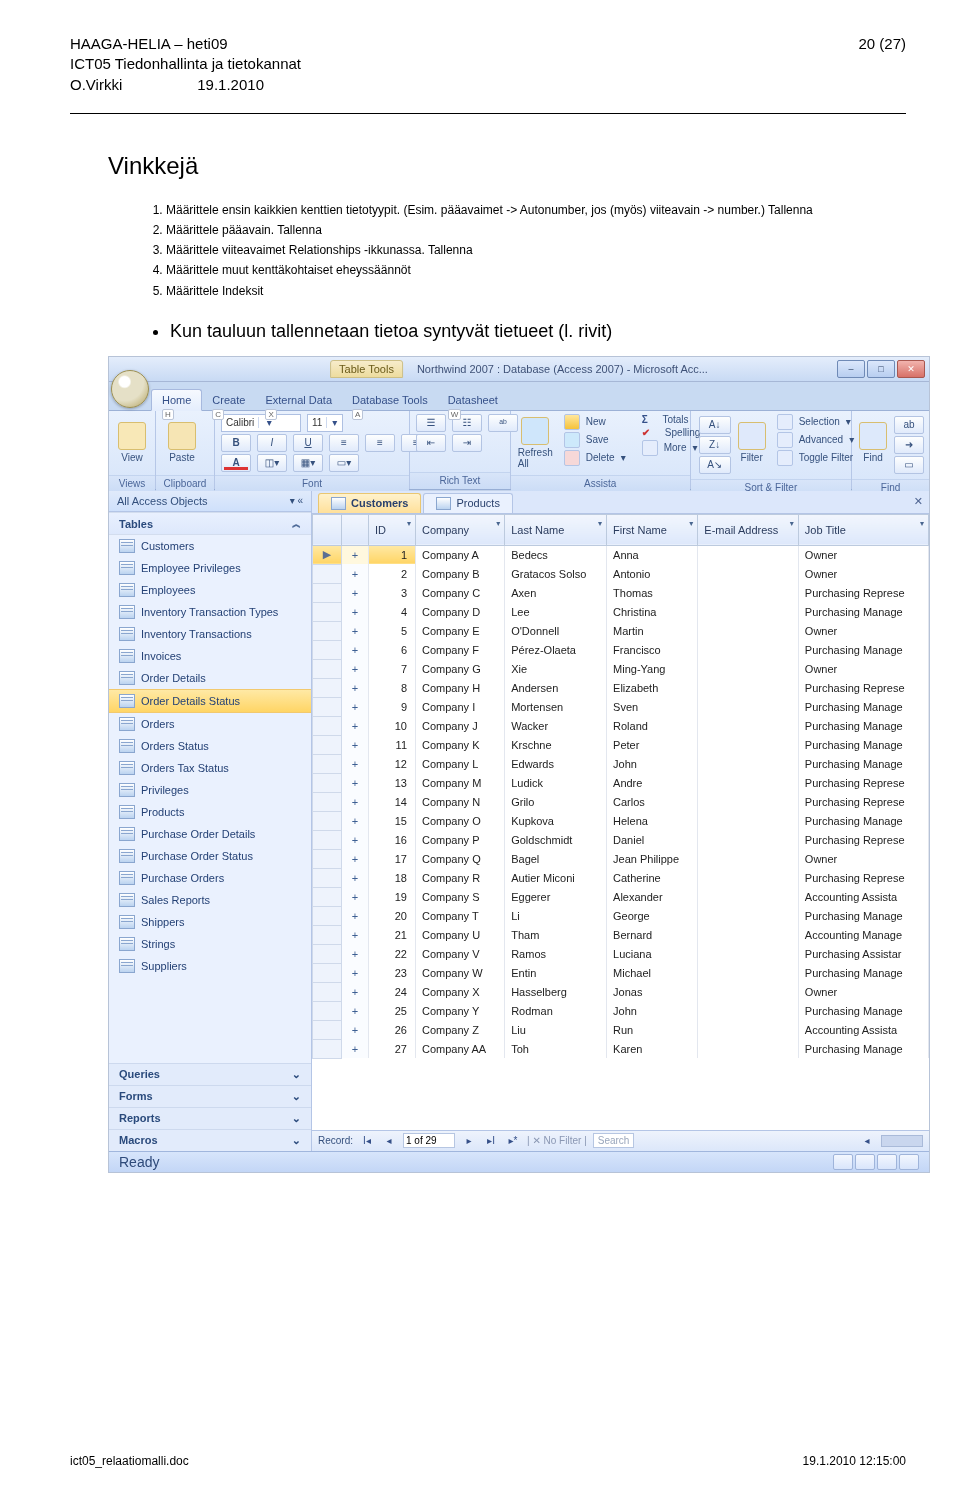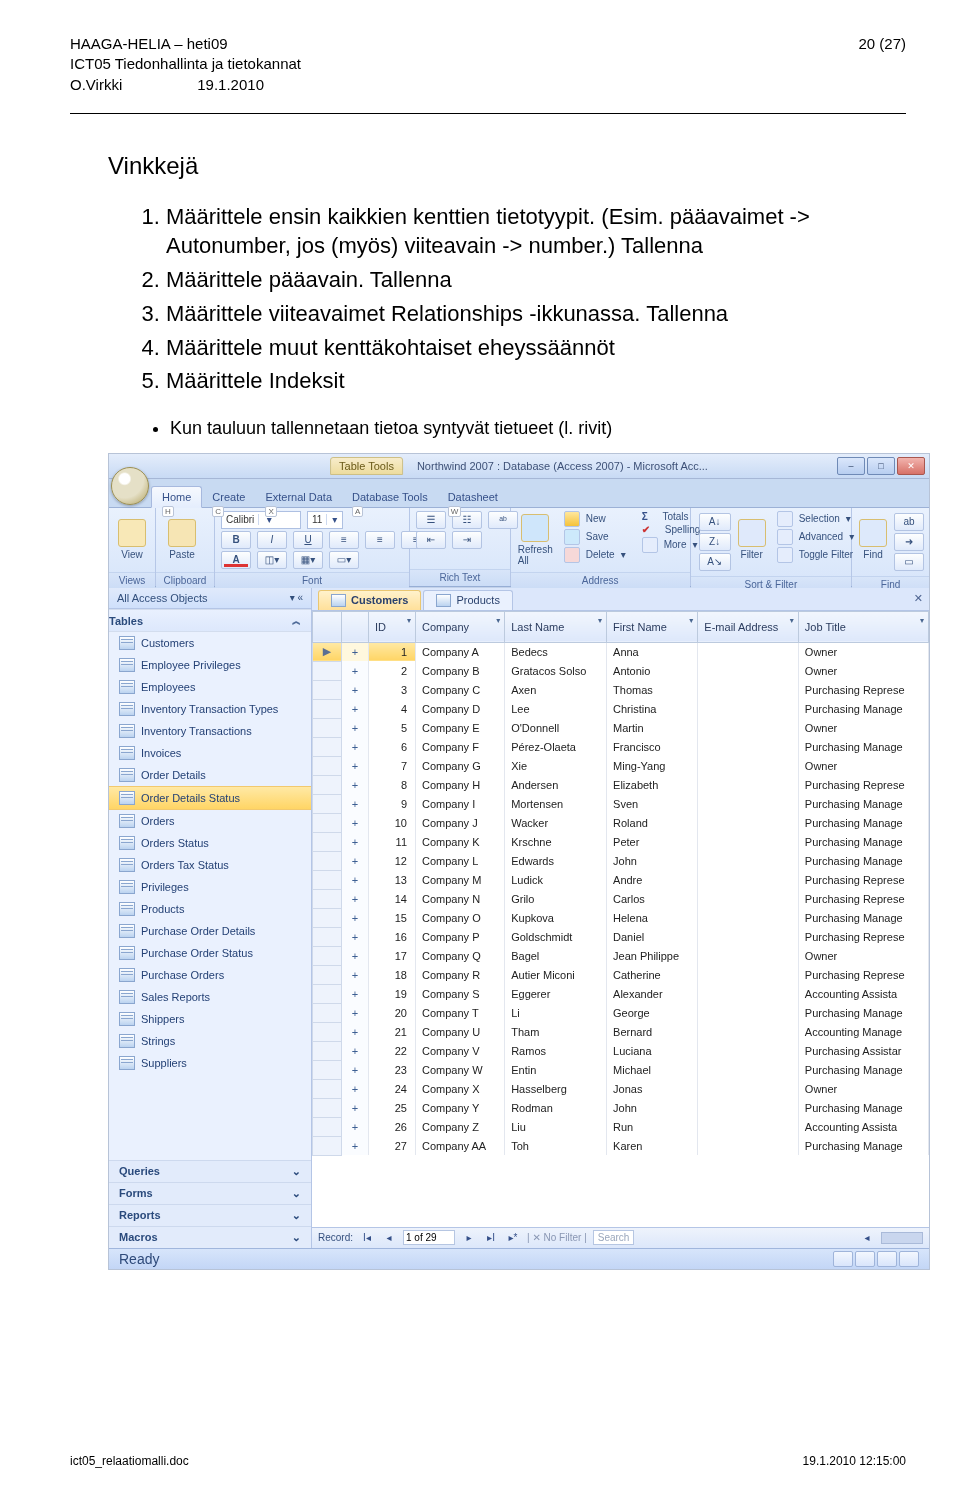"Määrittele ensin kaikkien kenttien" ol.mainlist { font-size: 22px -> 12px }
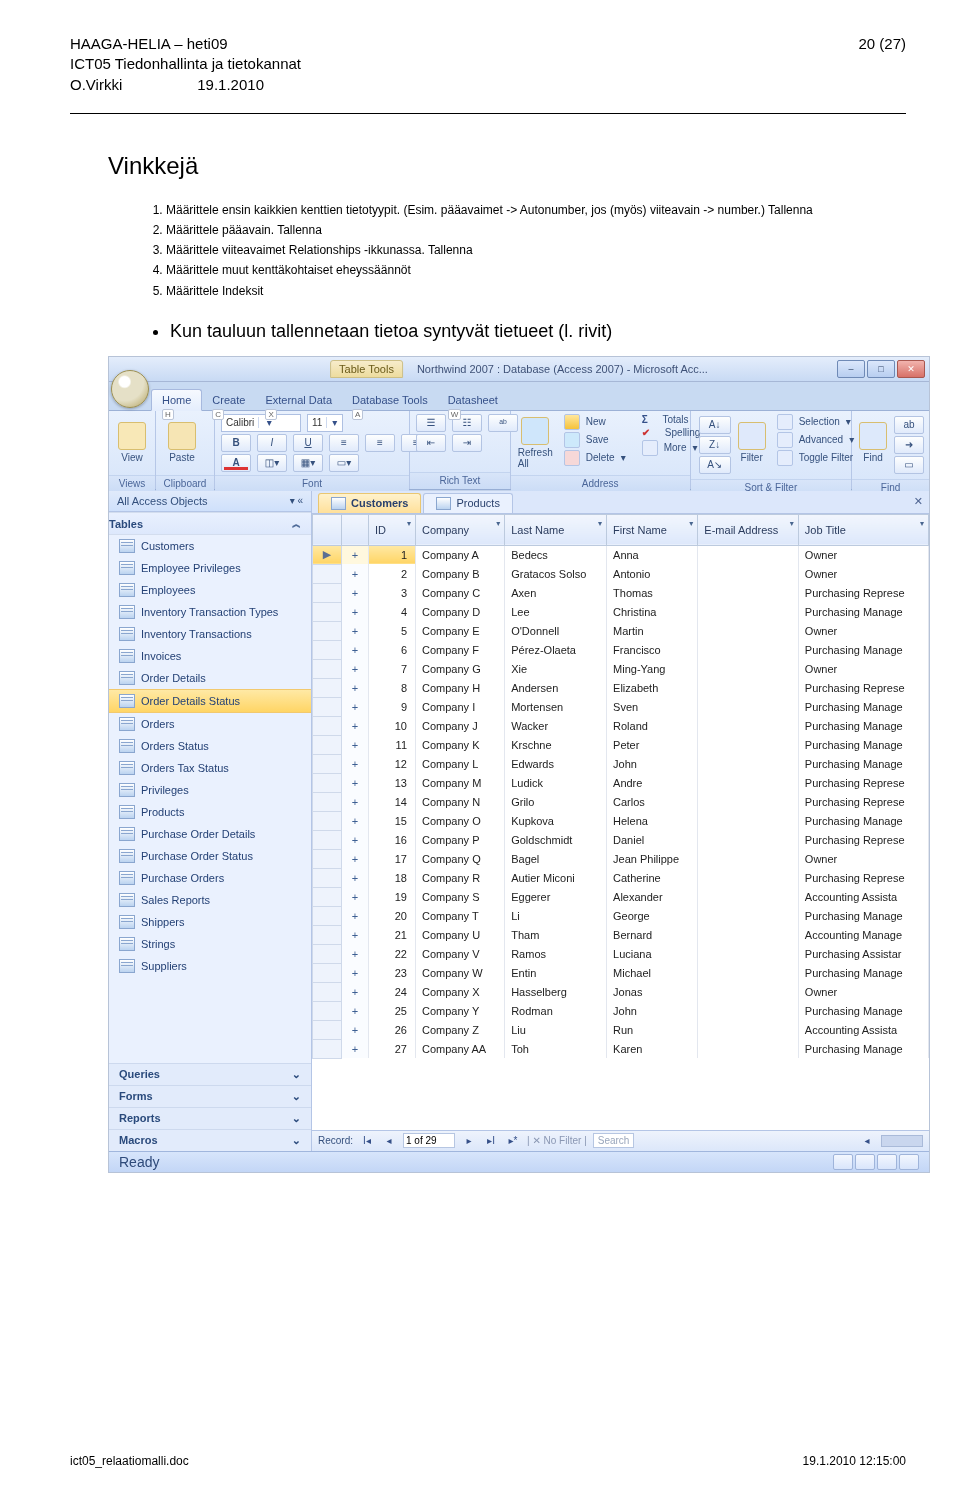"Address" div.gname { text: Address -> Assista }
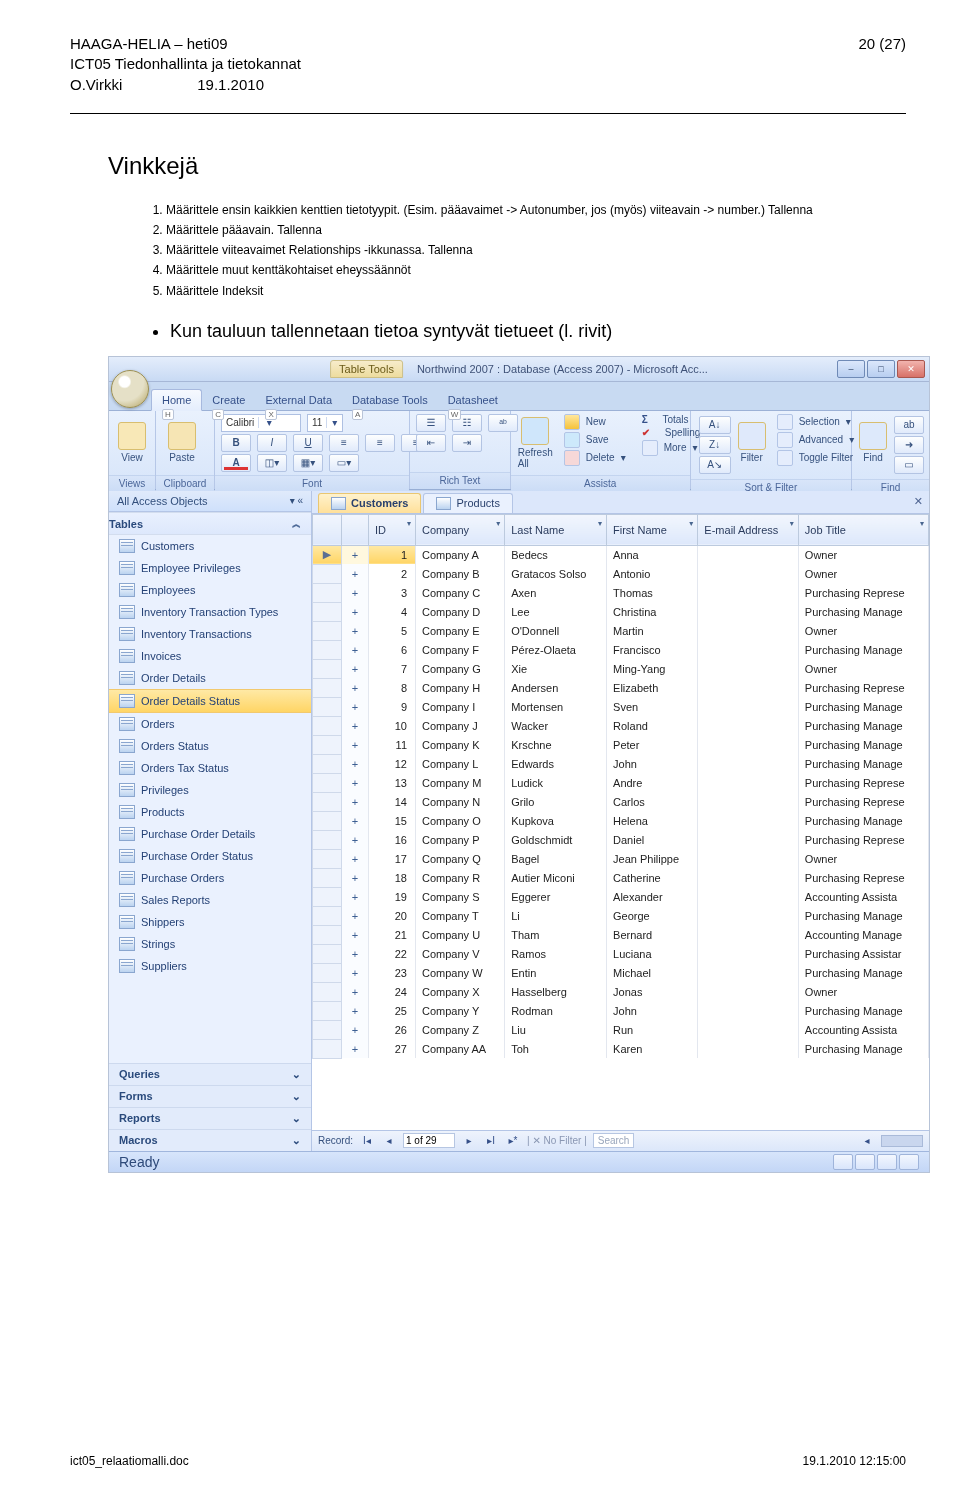"Tables" .navcat { padding: 5px 10px 3px 0 -> 5px 10px 3px 10px }
